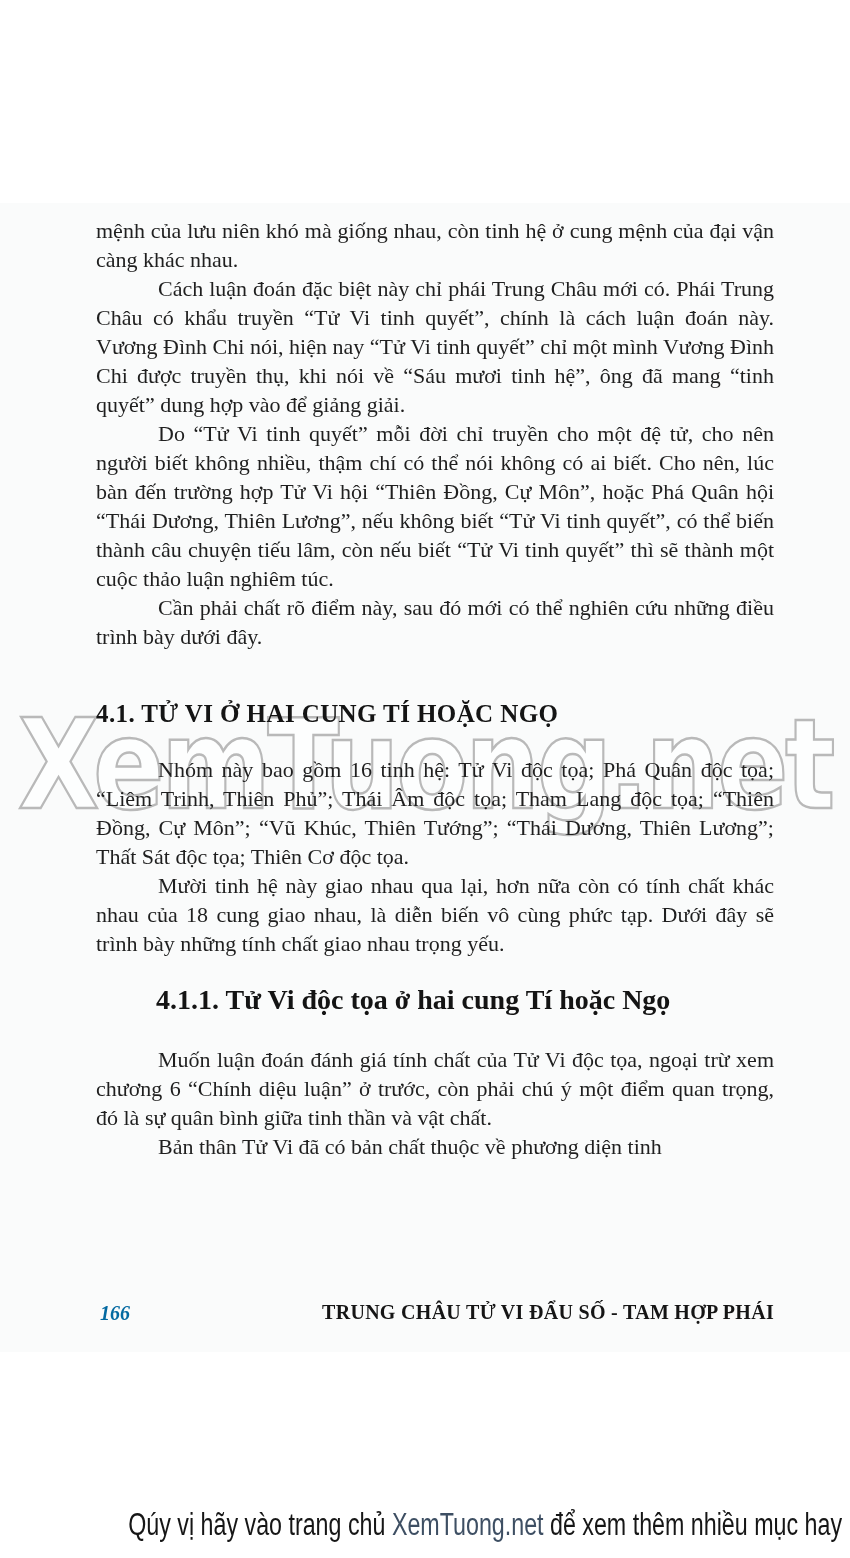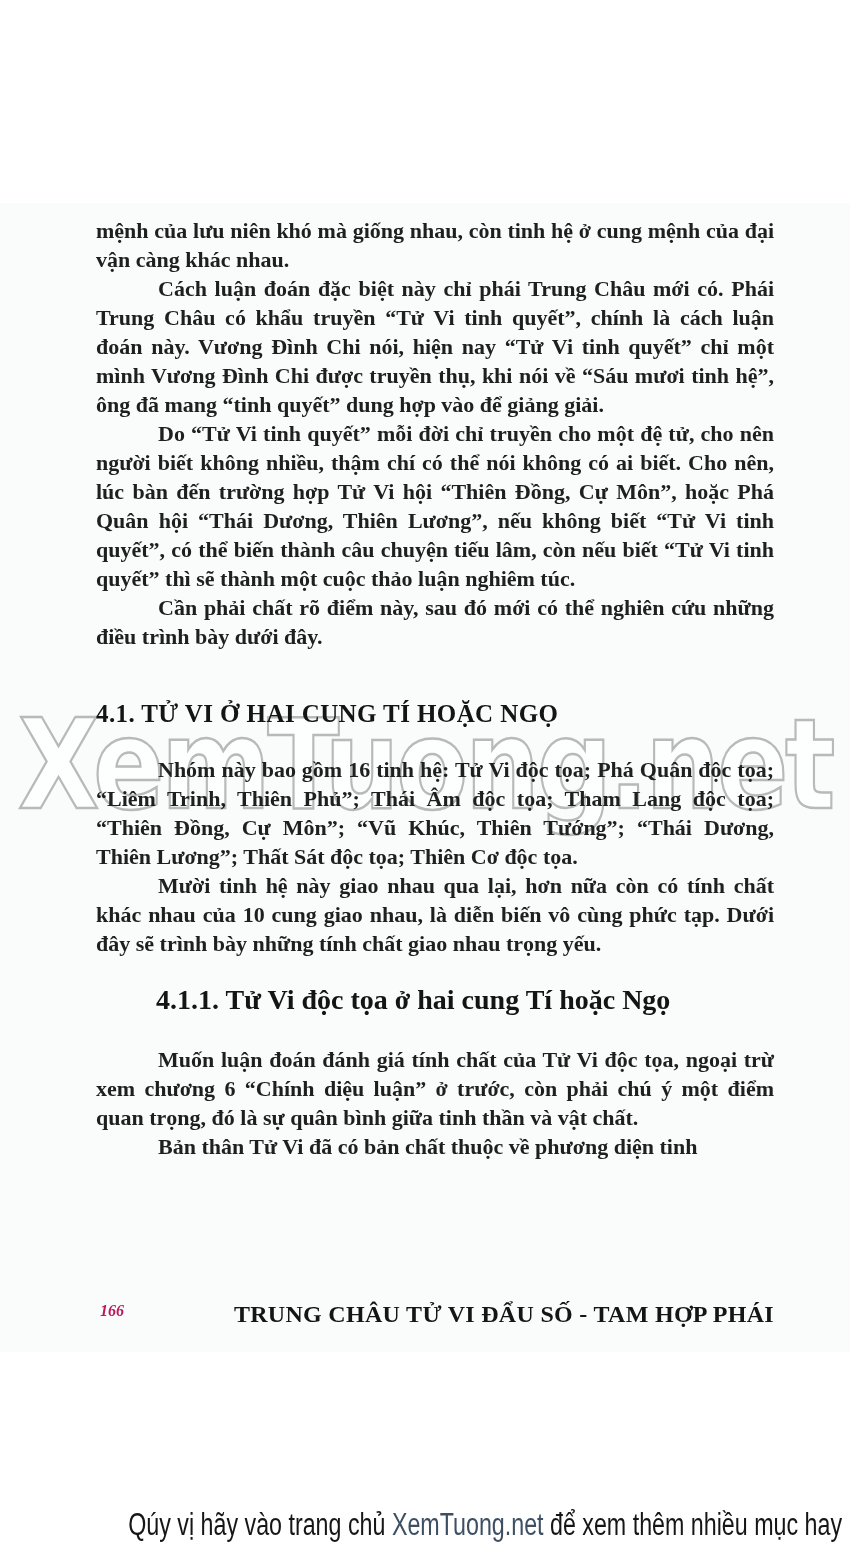"mệnh của lưu niên khó" .text-block p { font-weight: bold -> none }
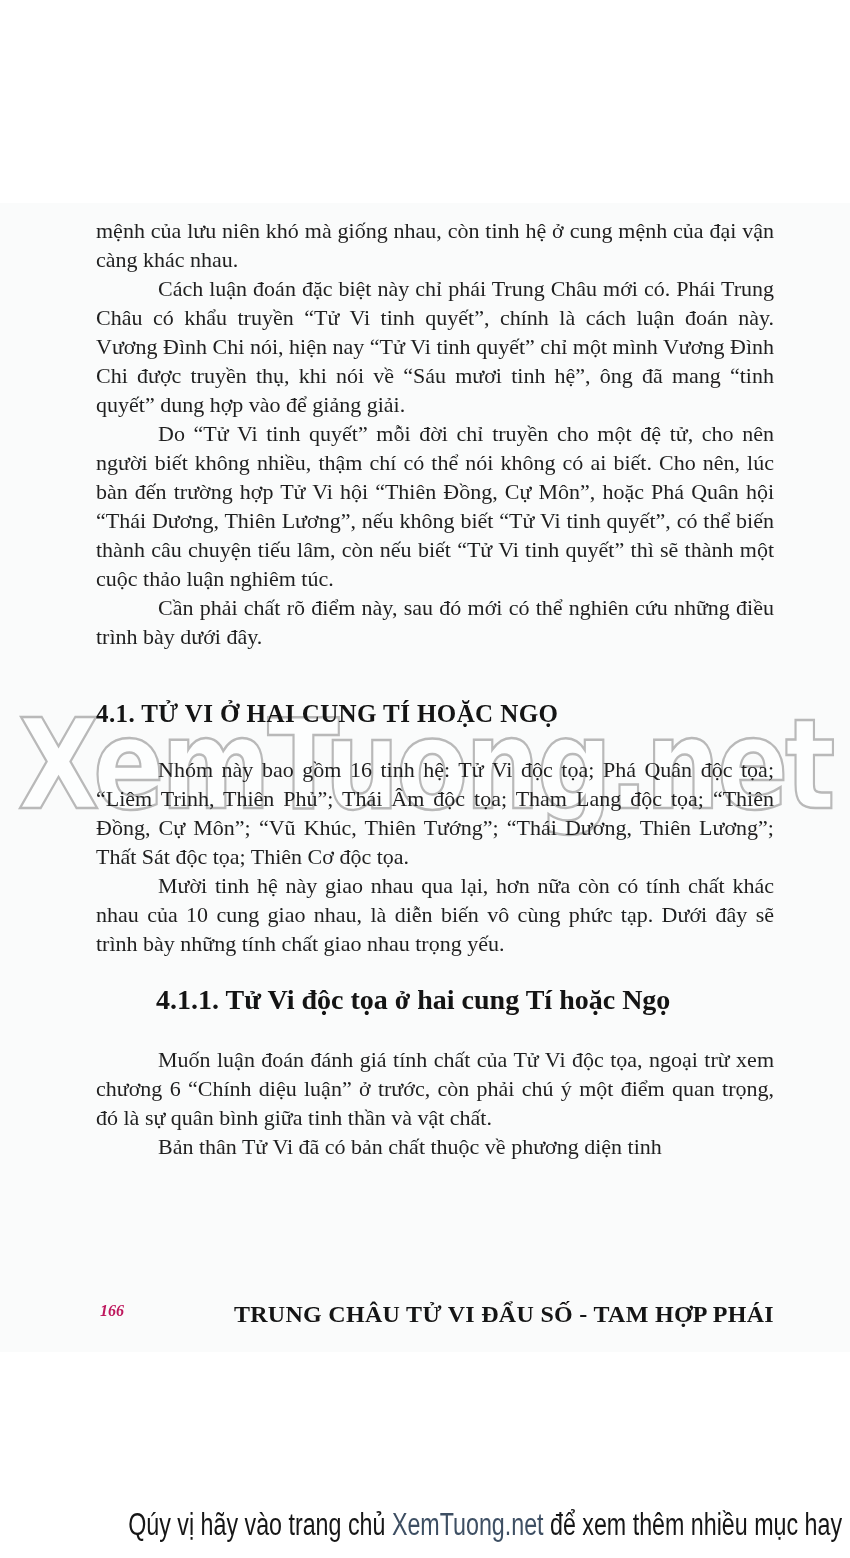"Mười tinh hệ này giao" p.indent { text: 10 -> 18 }
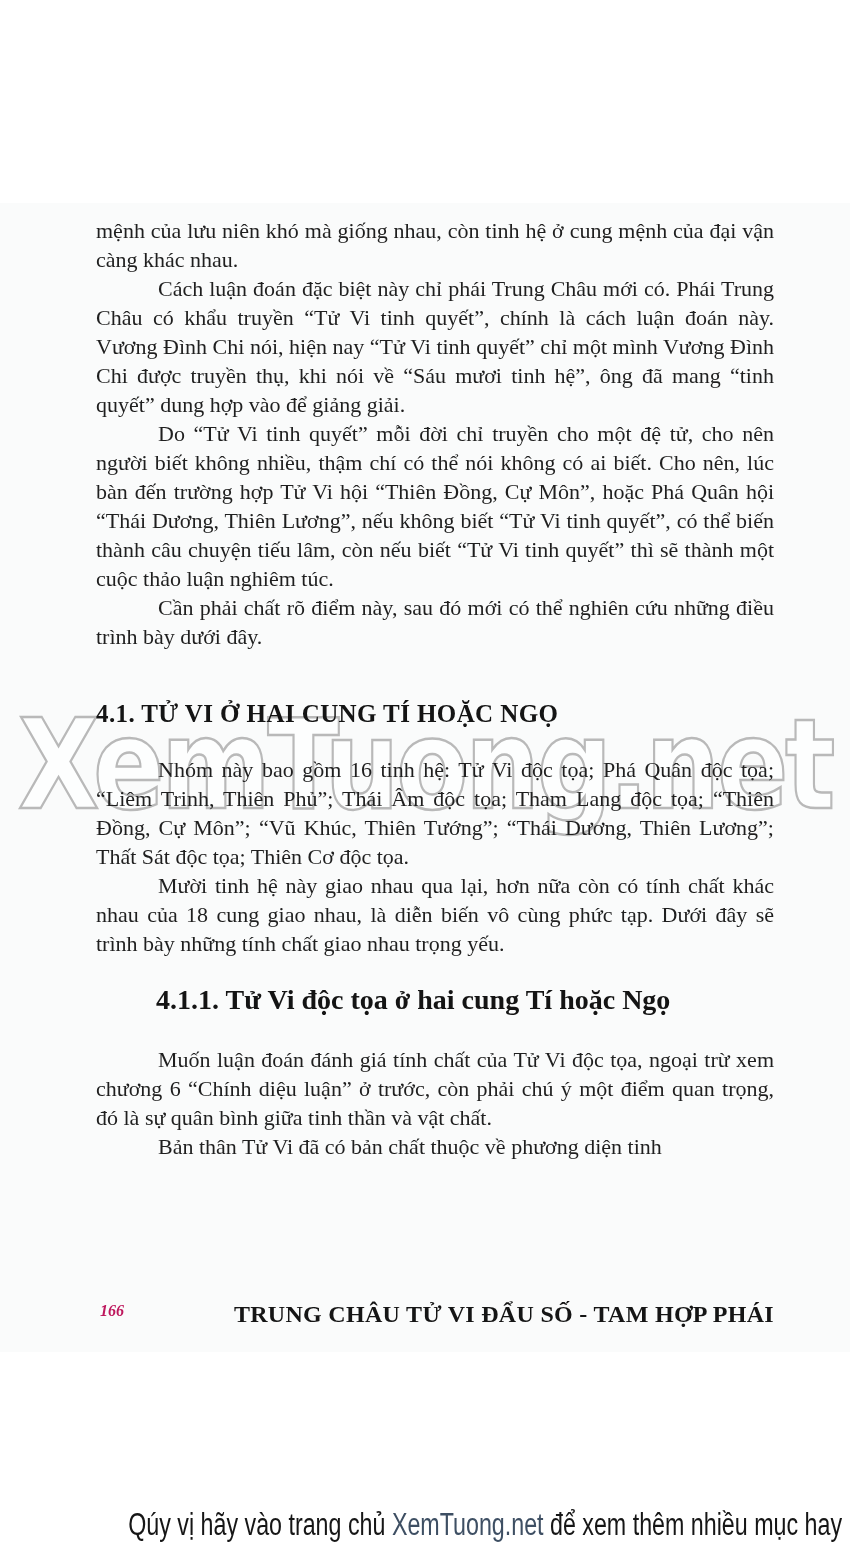"166" .page-number { color: #be185d -> #0369a1; font-size: 16px -> 20px }
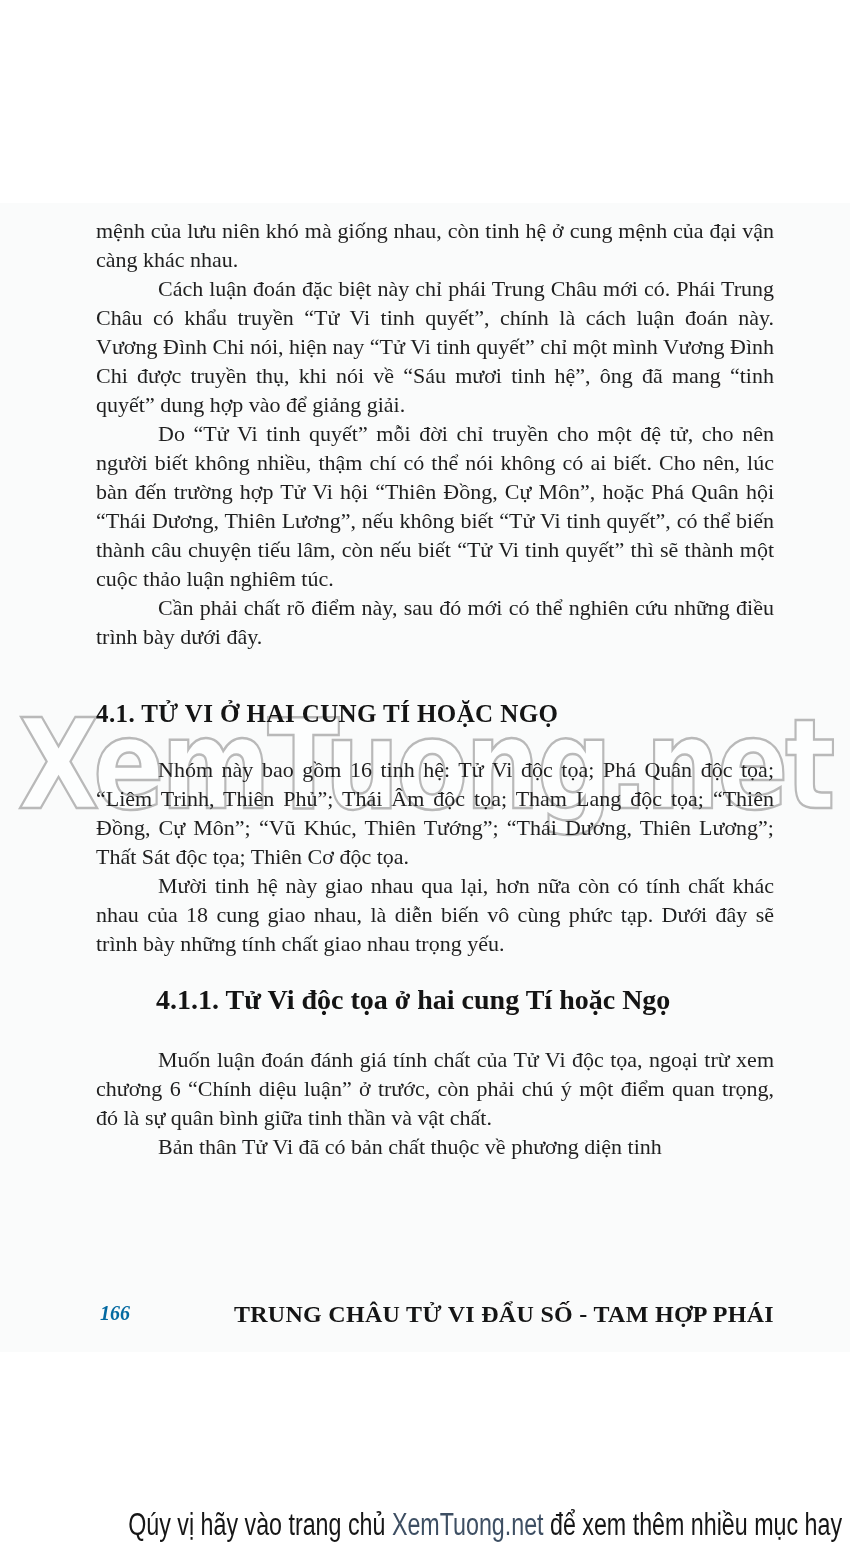"TRUNG CHÂU TỬ VI ĐẨU" .running-title { font-size: 24px -> 20px }
